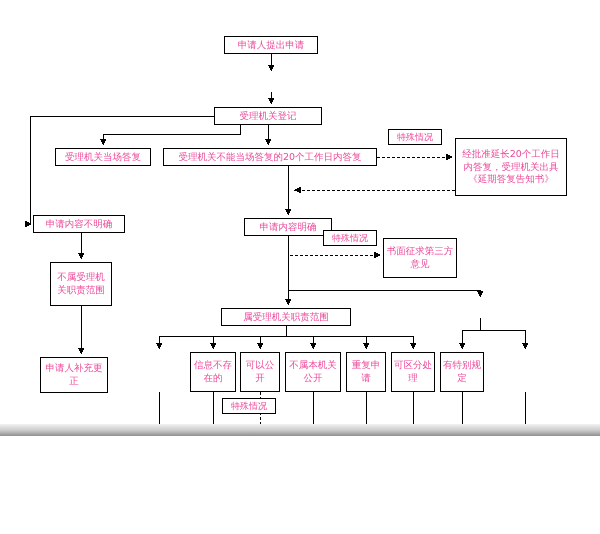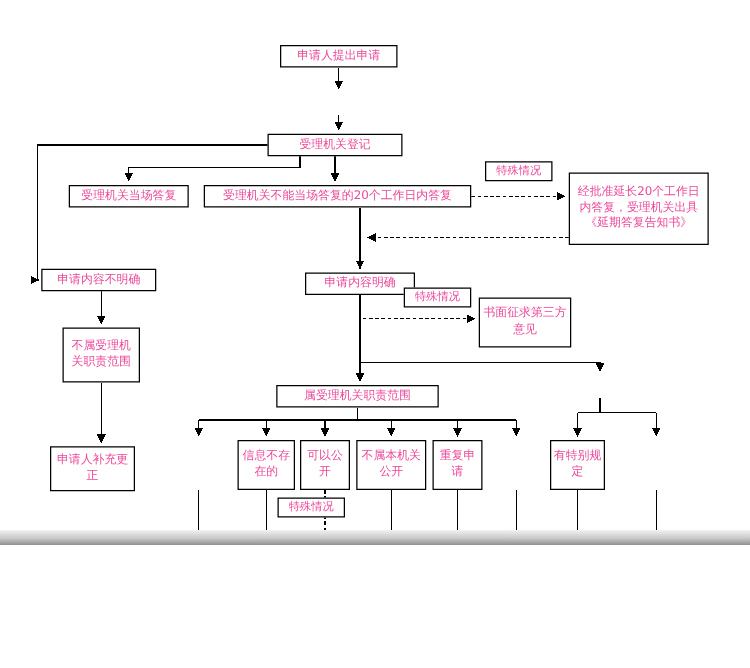"可区分处理" div.box { html: none -> <div>可区分处理</div> }
